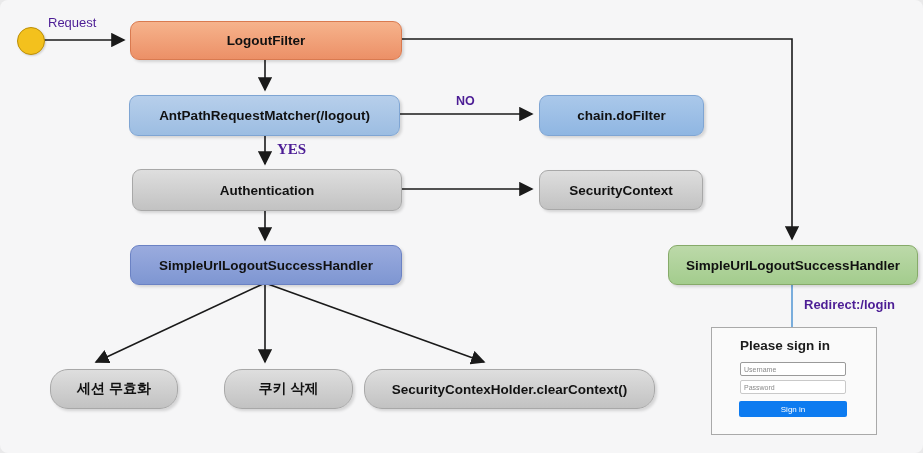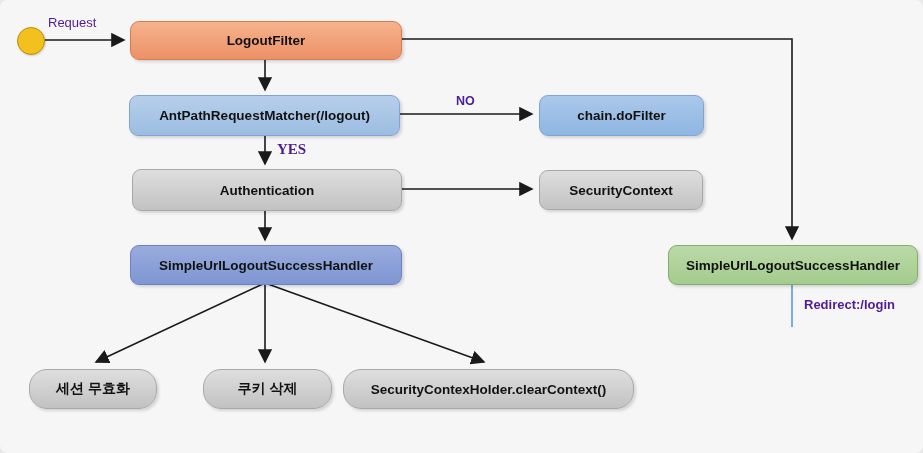"Please sign in" div { html: none -> <div> <div>Please sign in</div> <input> <input> <button>Sign in</button> </div> }
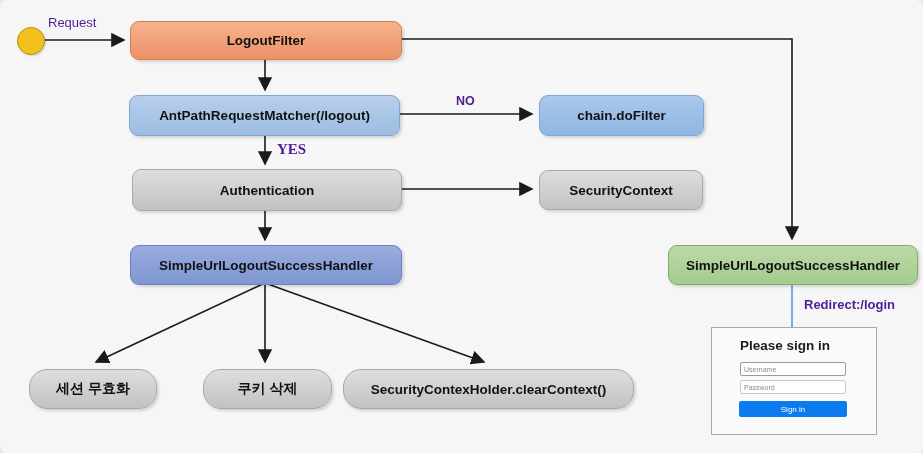"세션 무효화" .node.small { margin-left: none -> 21px }
